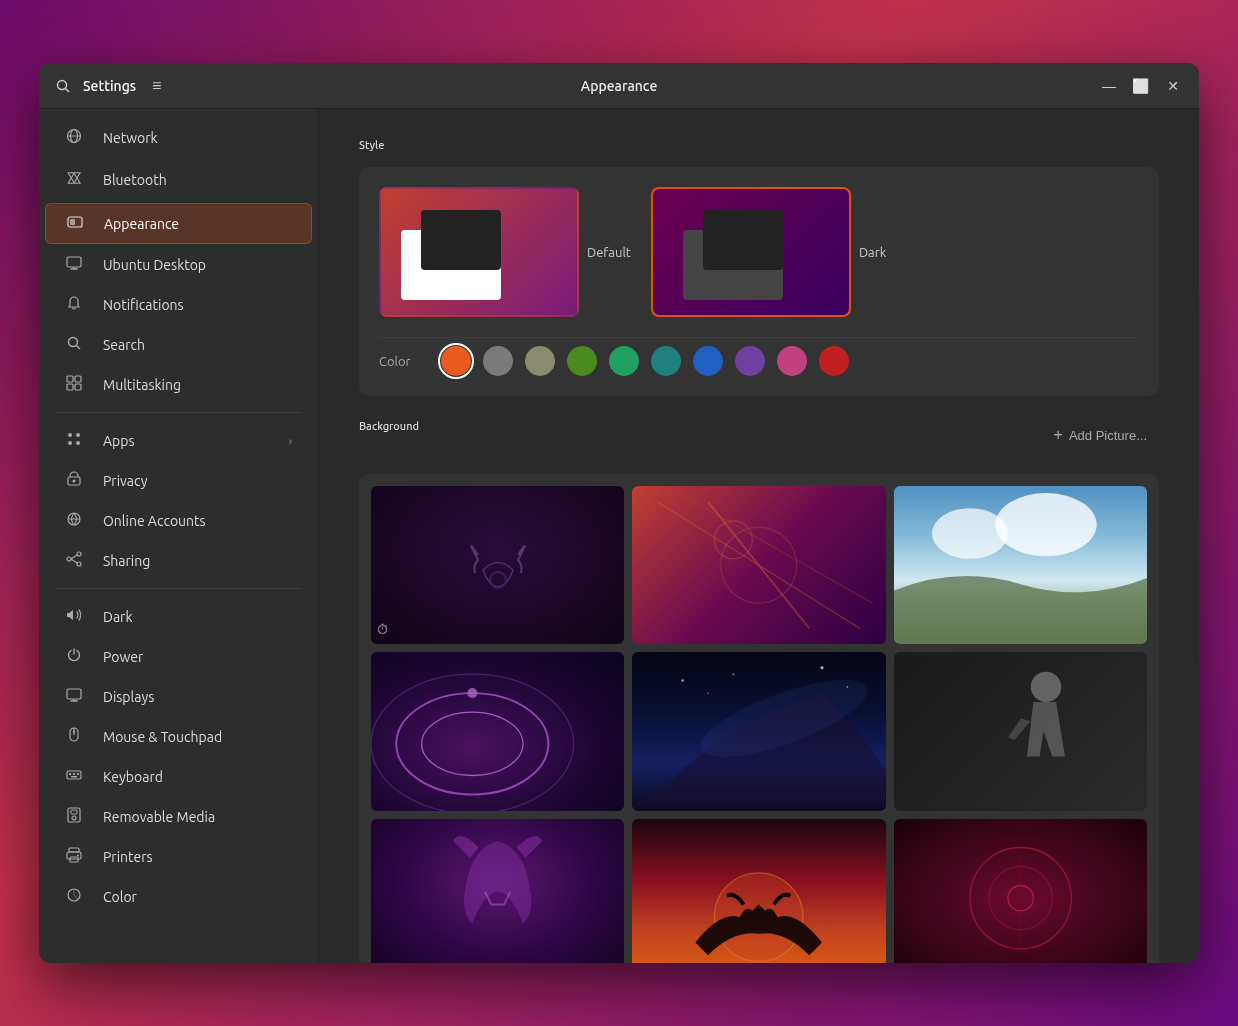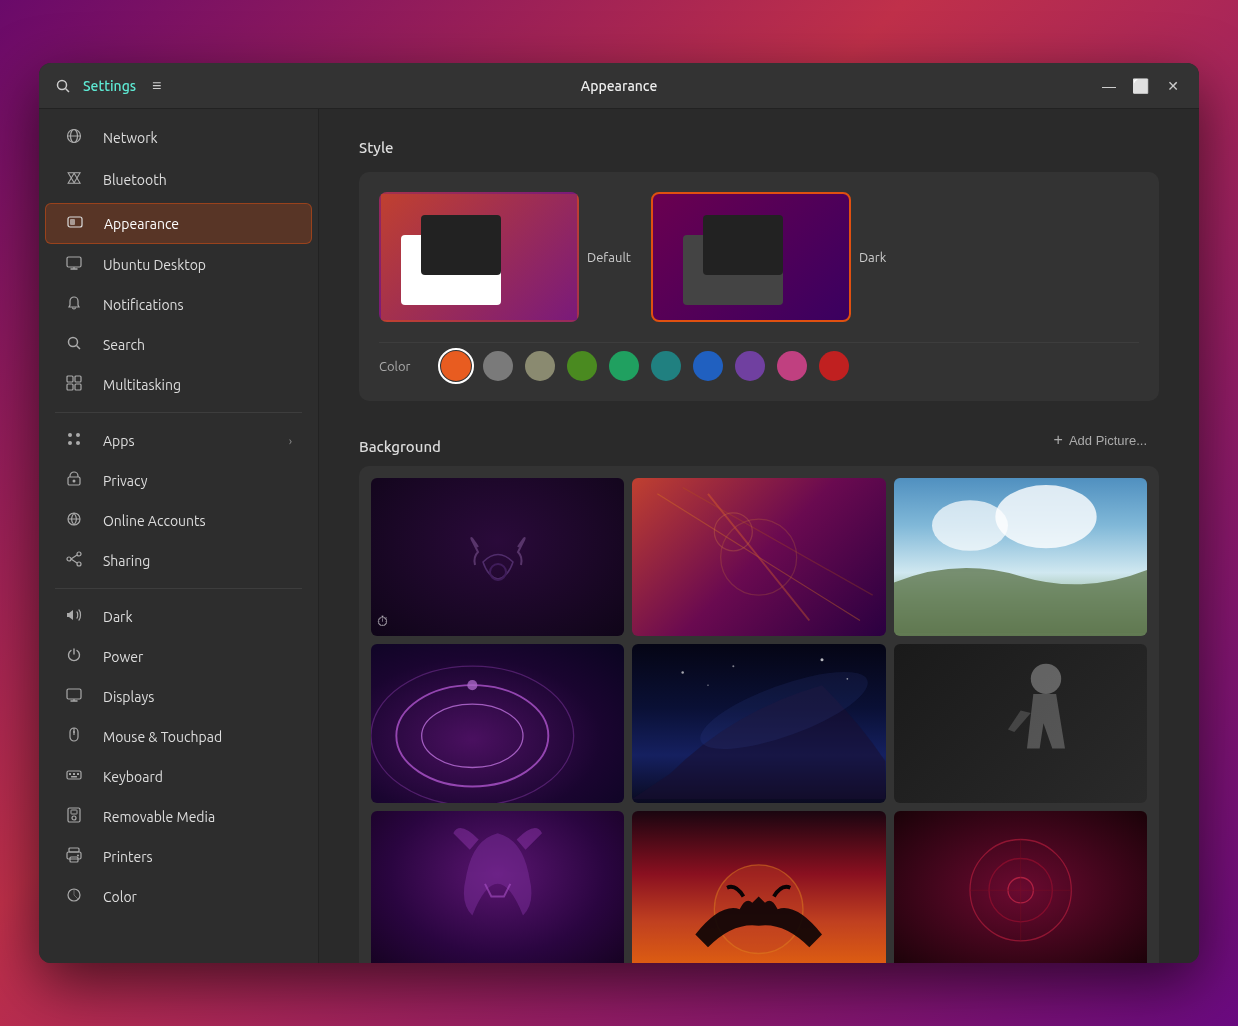"Settings" span { color: #5eead4 -> #ffffff }
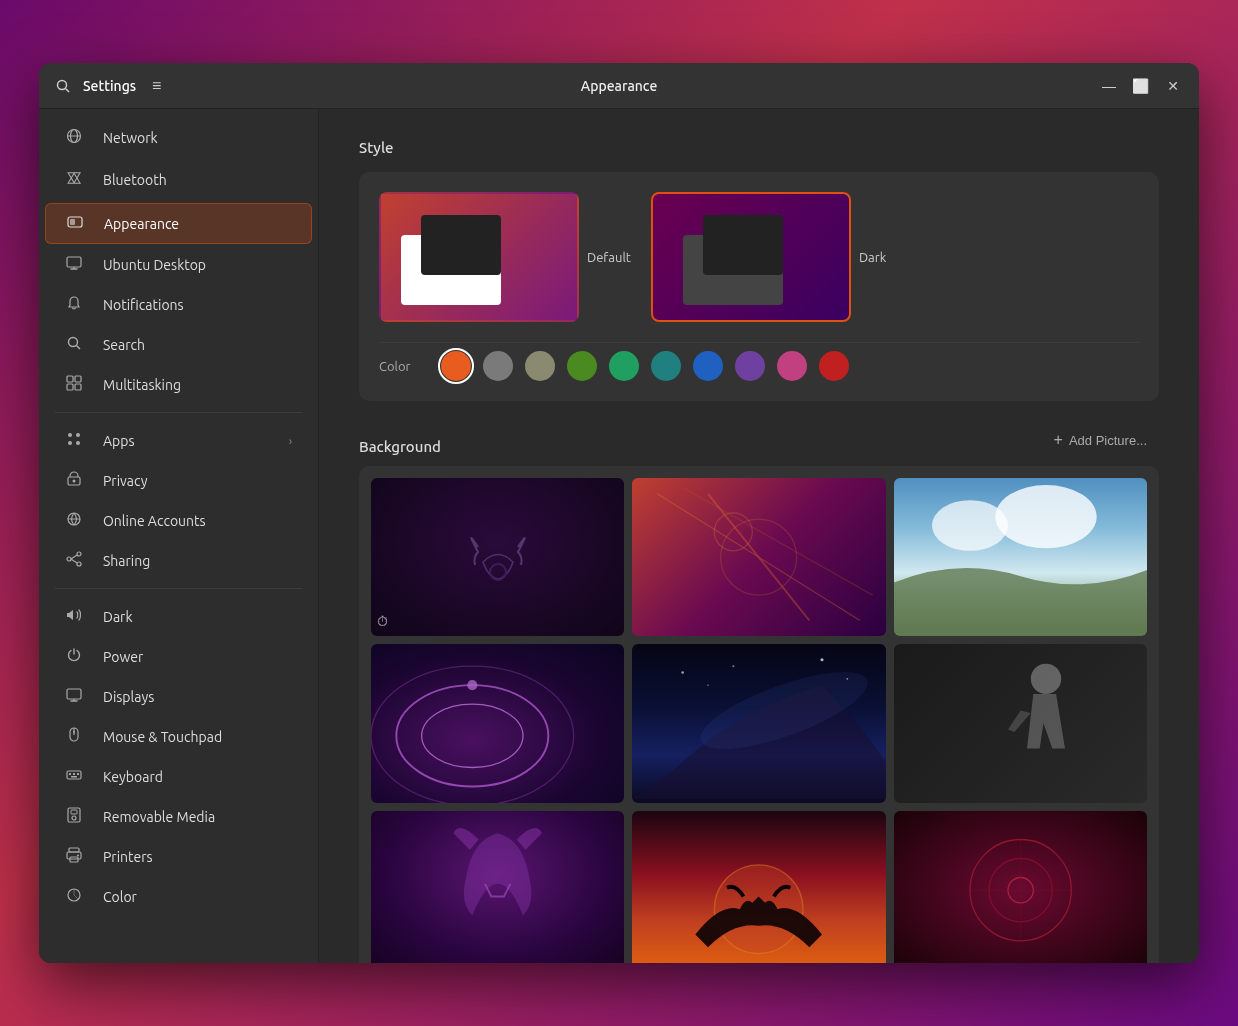"Style" .section-title { font-size: 15px -> 11px }
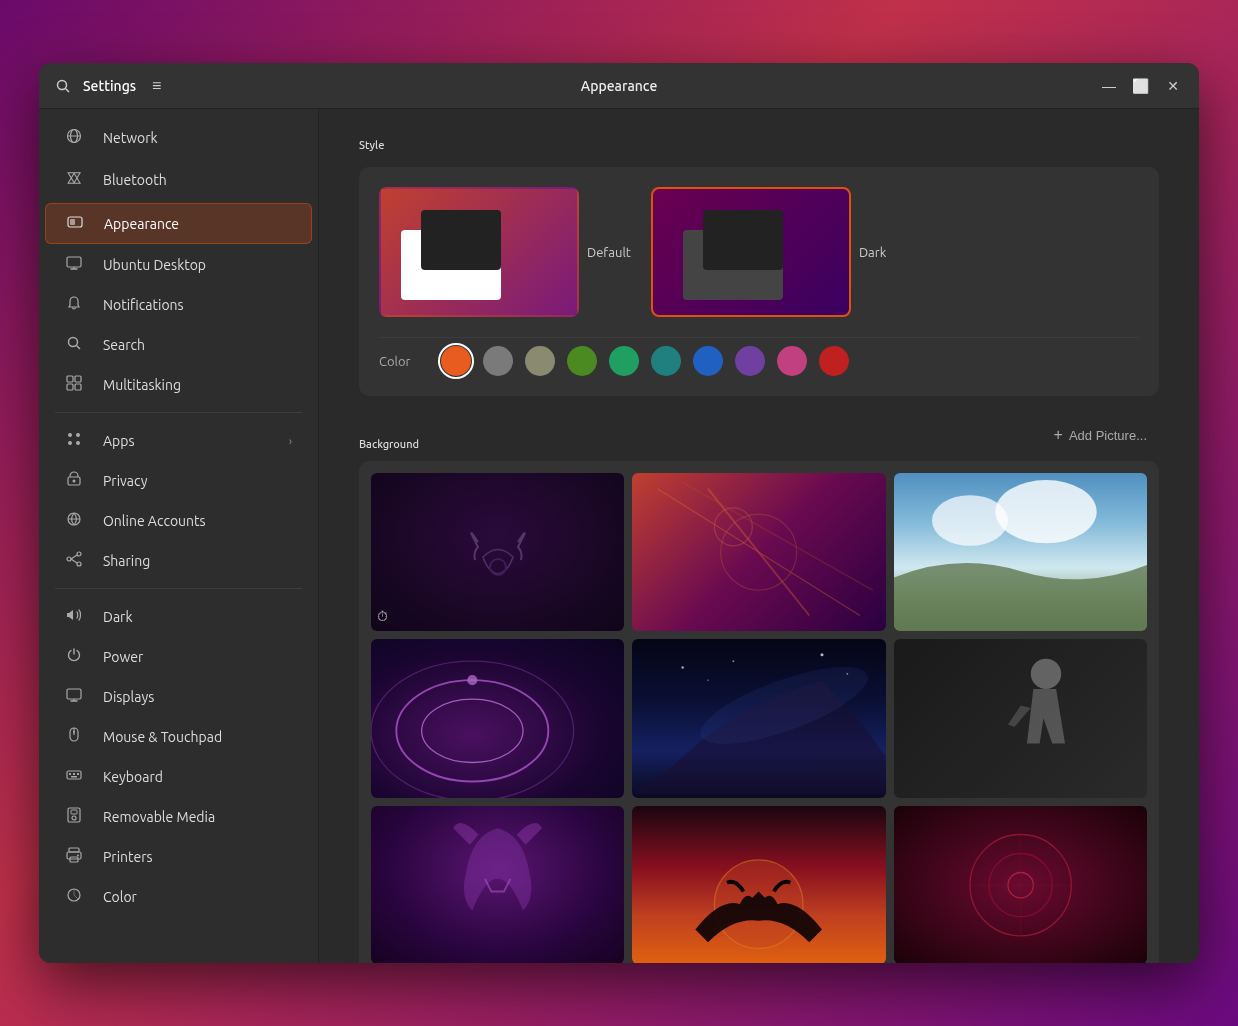"Background" .bg-header { align-items: flex-end -> flex-start; margin-bottom: 11px -> 24px }
